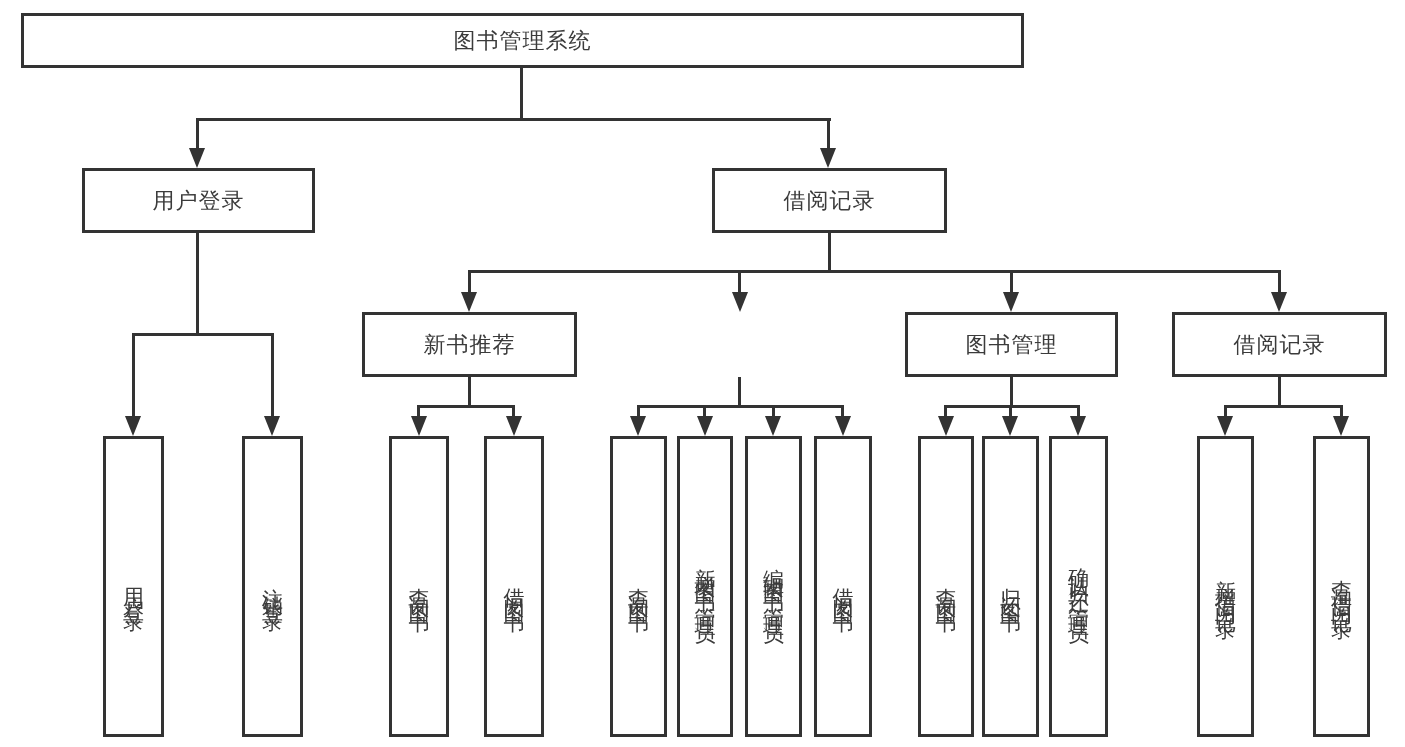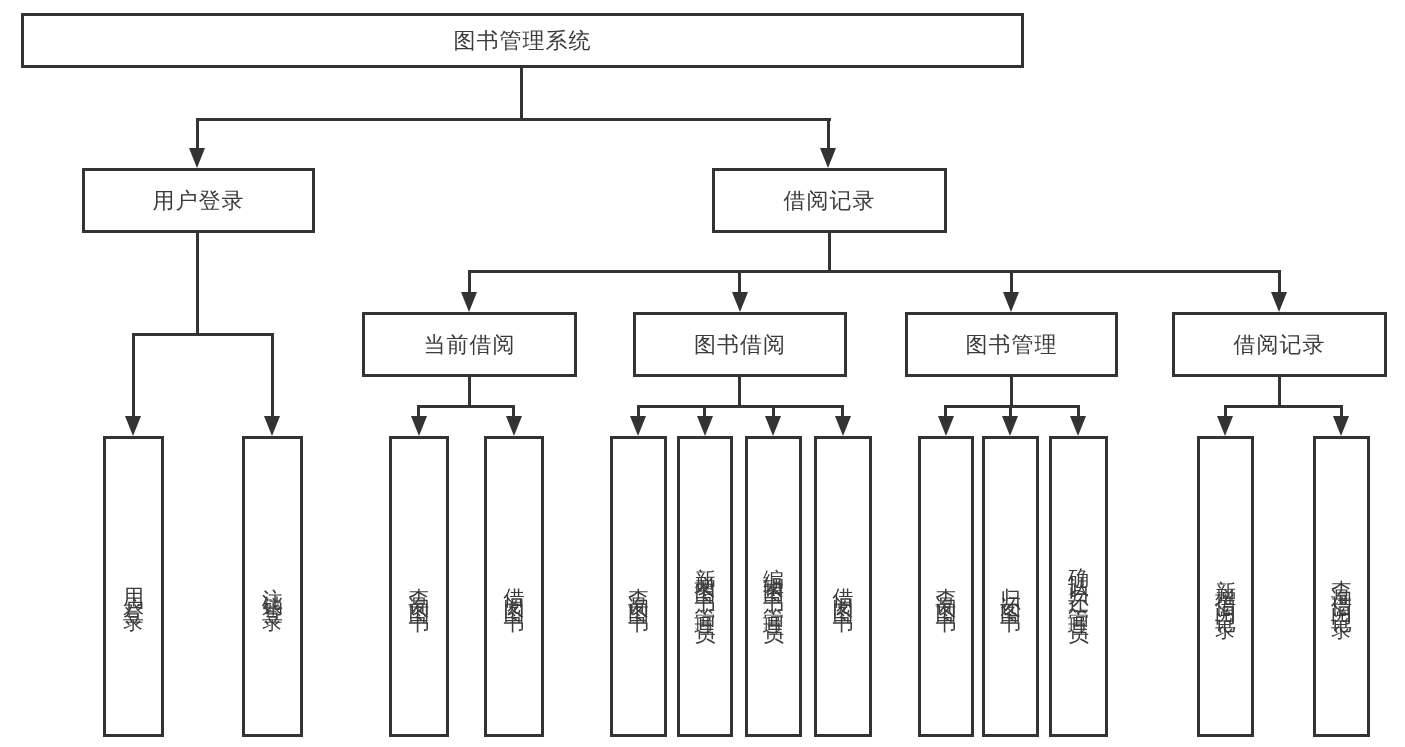"当前借阅" span { text: 当前借阅 -> 新书推荐 }
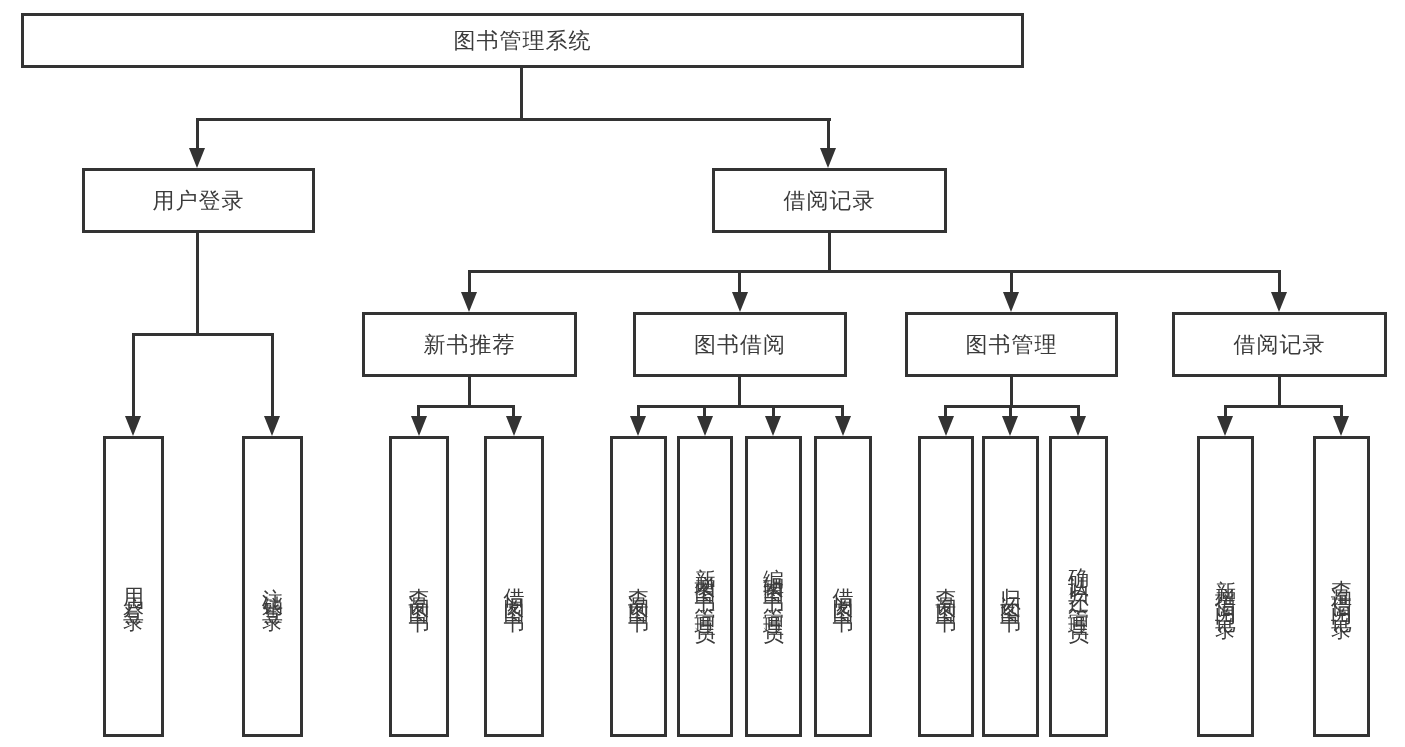"图书借阅" div.box { html: <div> <span>图书借阅</span> </div> -> none }
